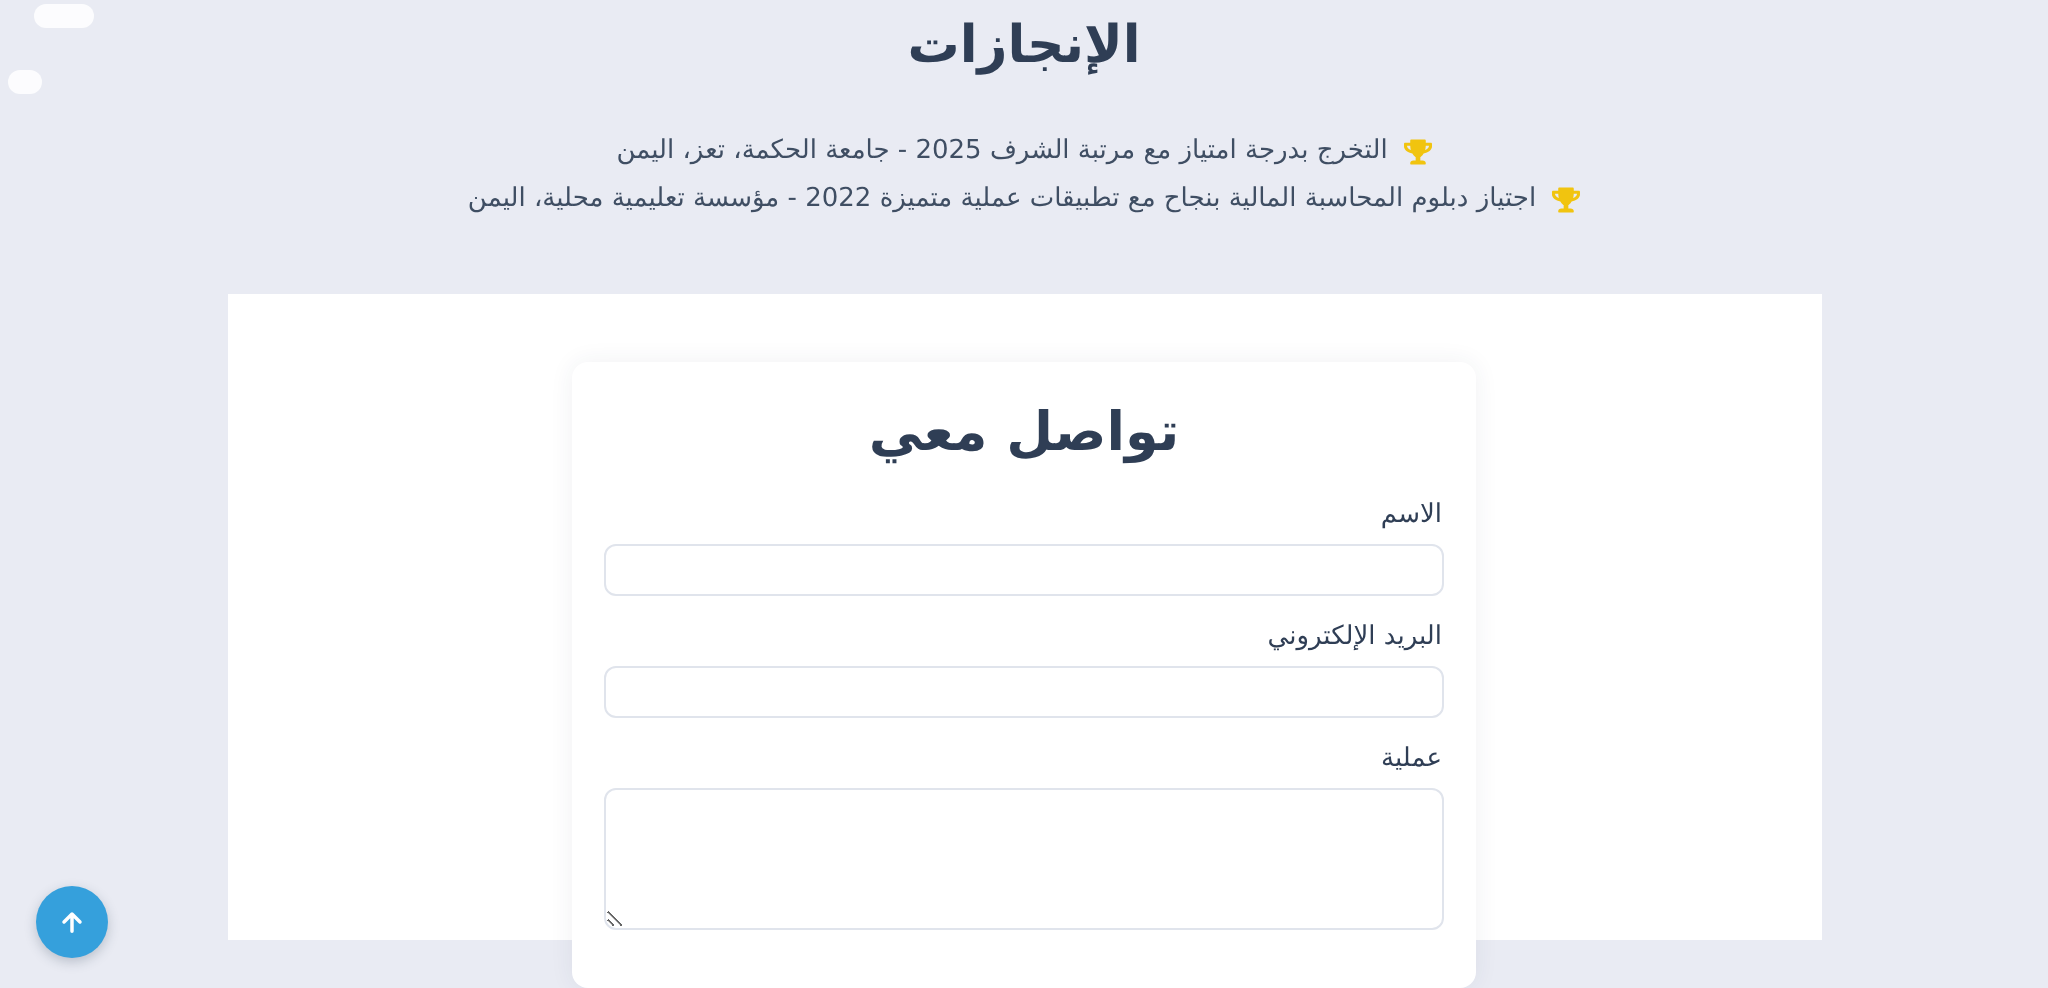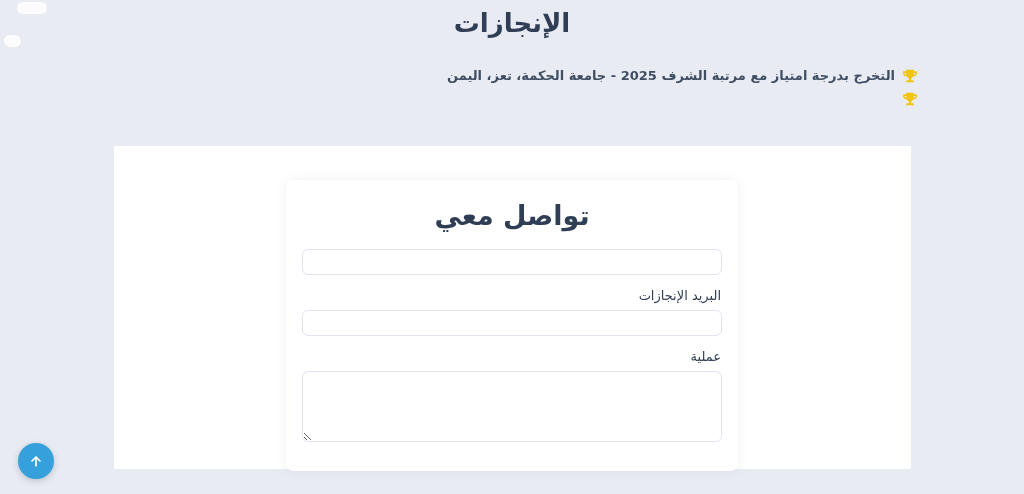"التخرج بدرجة امتياز مع مرتبة" .achievement-row { font-weight: bold -> none; justify-content: flex-start -> center }
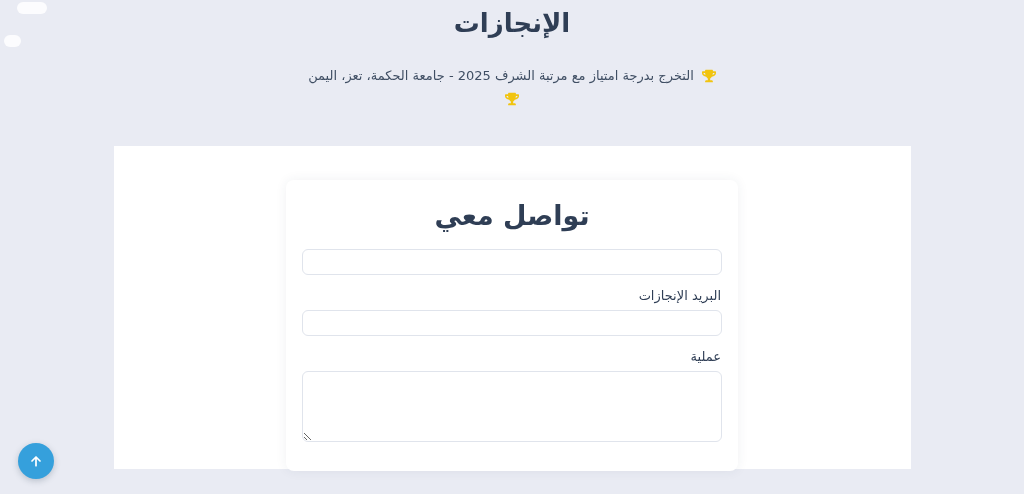"اجتياز دبلوم المحاسبة المالية بنجاح" span { html: none -> <span>اجتياز دبلوم المحاسبة المالية بنجاح مع تطبيقات عملية متميزة 2022 - مؤسسة تعليمية محلية، اليمن</span> }
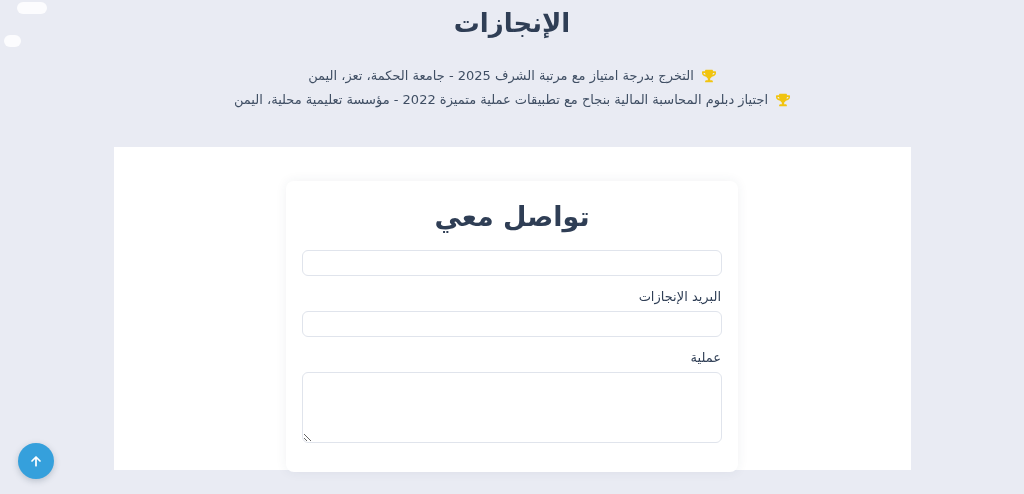"الاسم" label.field-label { html: none -> <label>الاسم</label> }
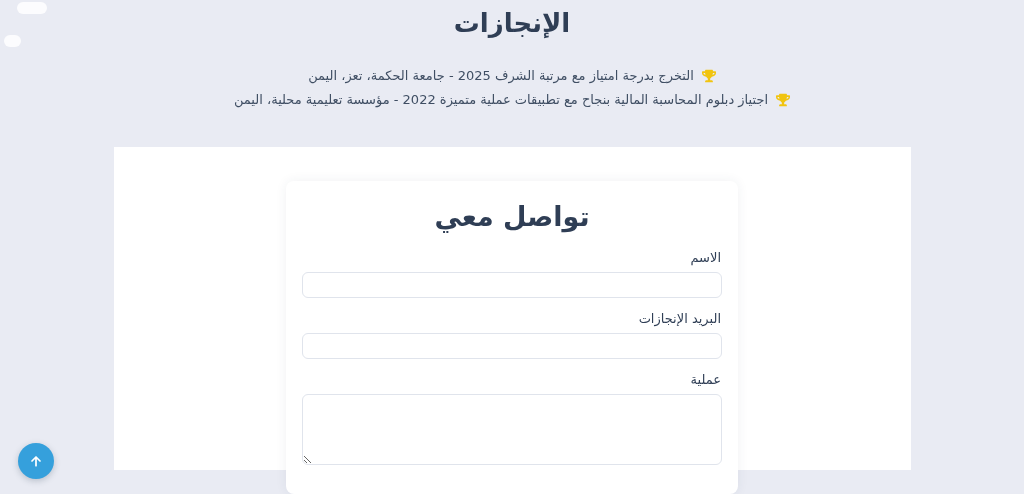"البريد الإنجازات" label.field-label { text: الإنجازات -> الإلكتروني }
